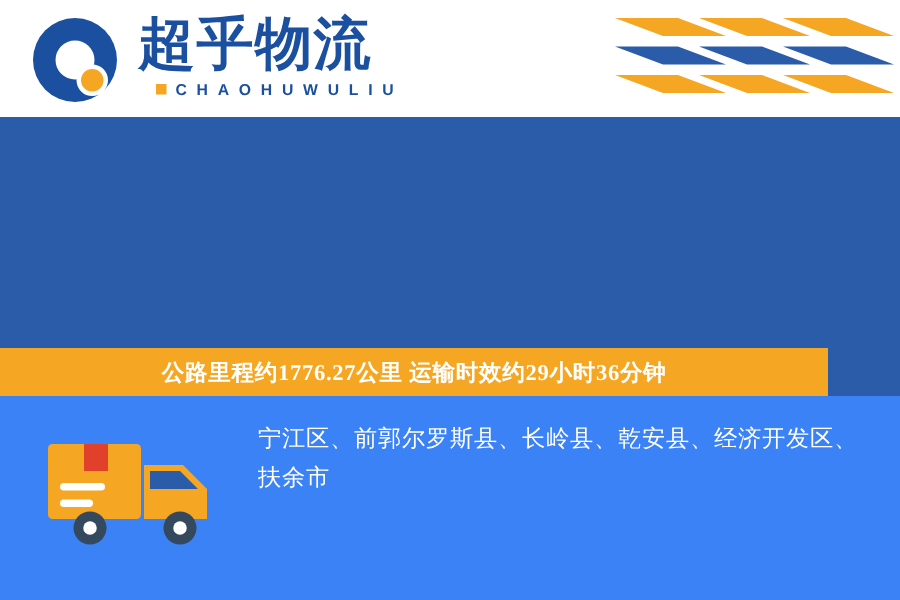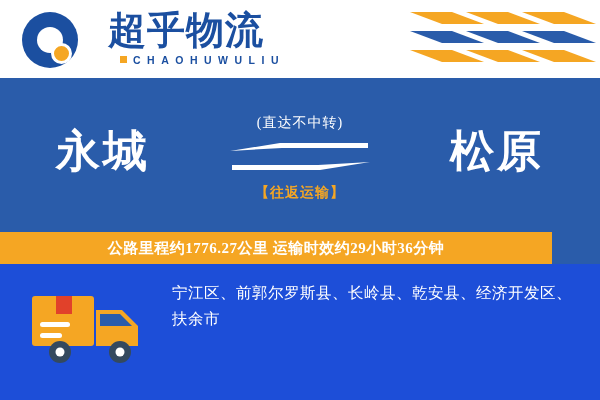"超乎物流" .logo-text { margin-left: 16px -> none }
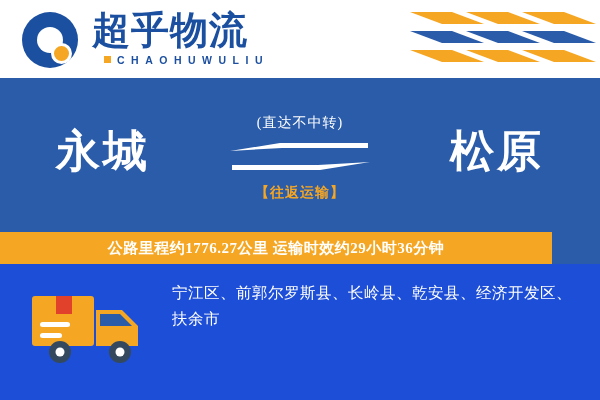"永城" div.mid { html: <div> <div>永城</div> <div> <div>(直达不中转)</div> <svg> <polygon></polygon> <polygon></polygon> </svg> <div>【往返运输】</div> </div> <div>松原</div> </div> -> none }
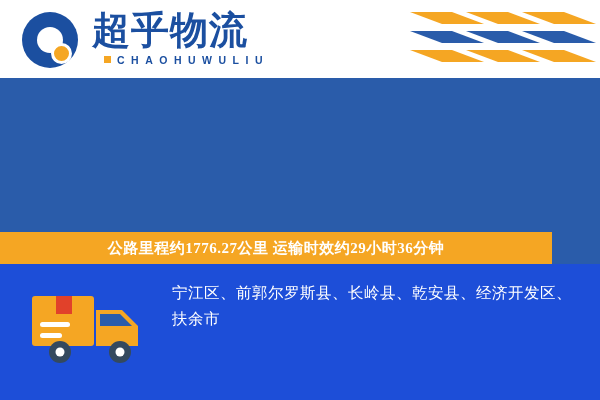"宁江区、前郭尔罗斯县、长岭县、乾安县、经济开发区、扶余市" .bottom { background: #1d4ed8 -> #3b82f6 }
